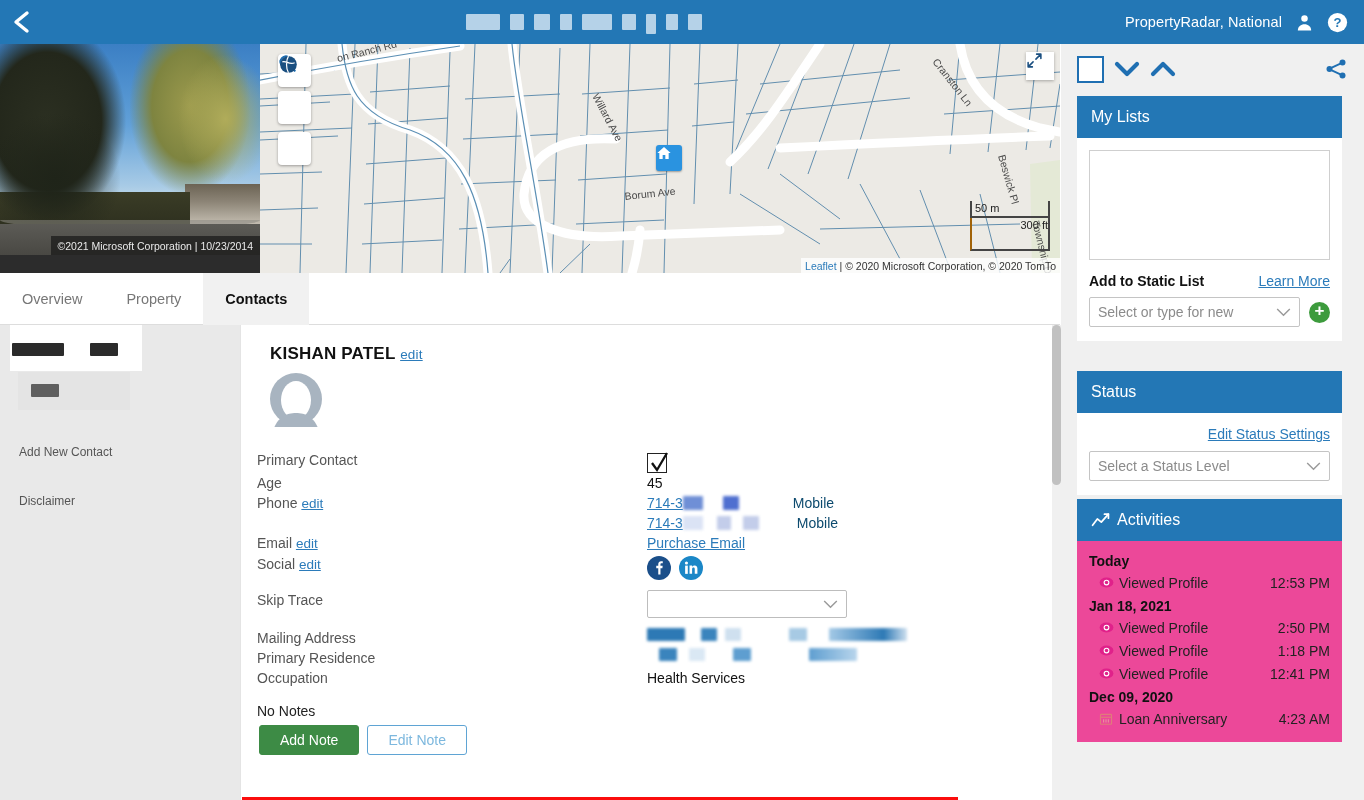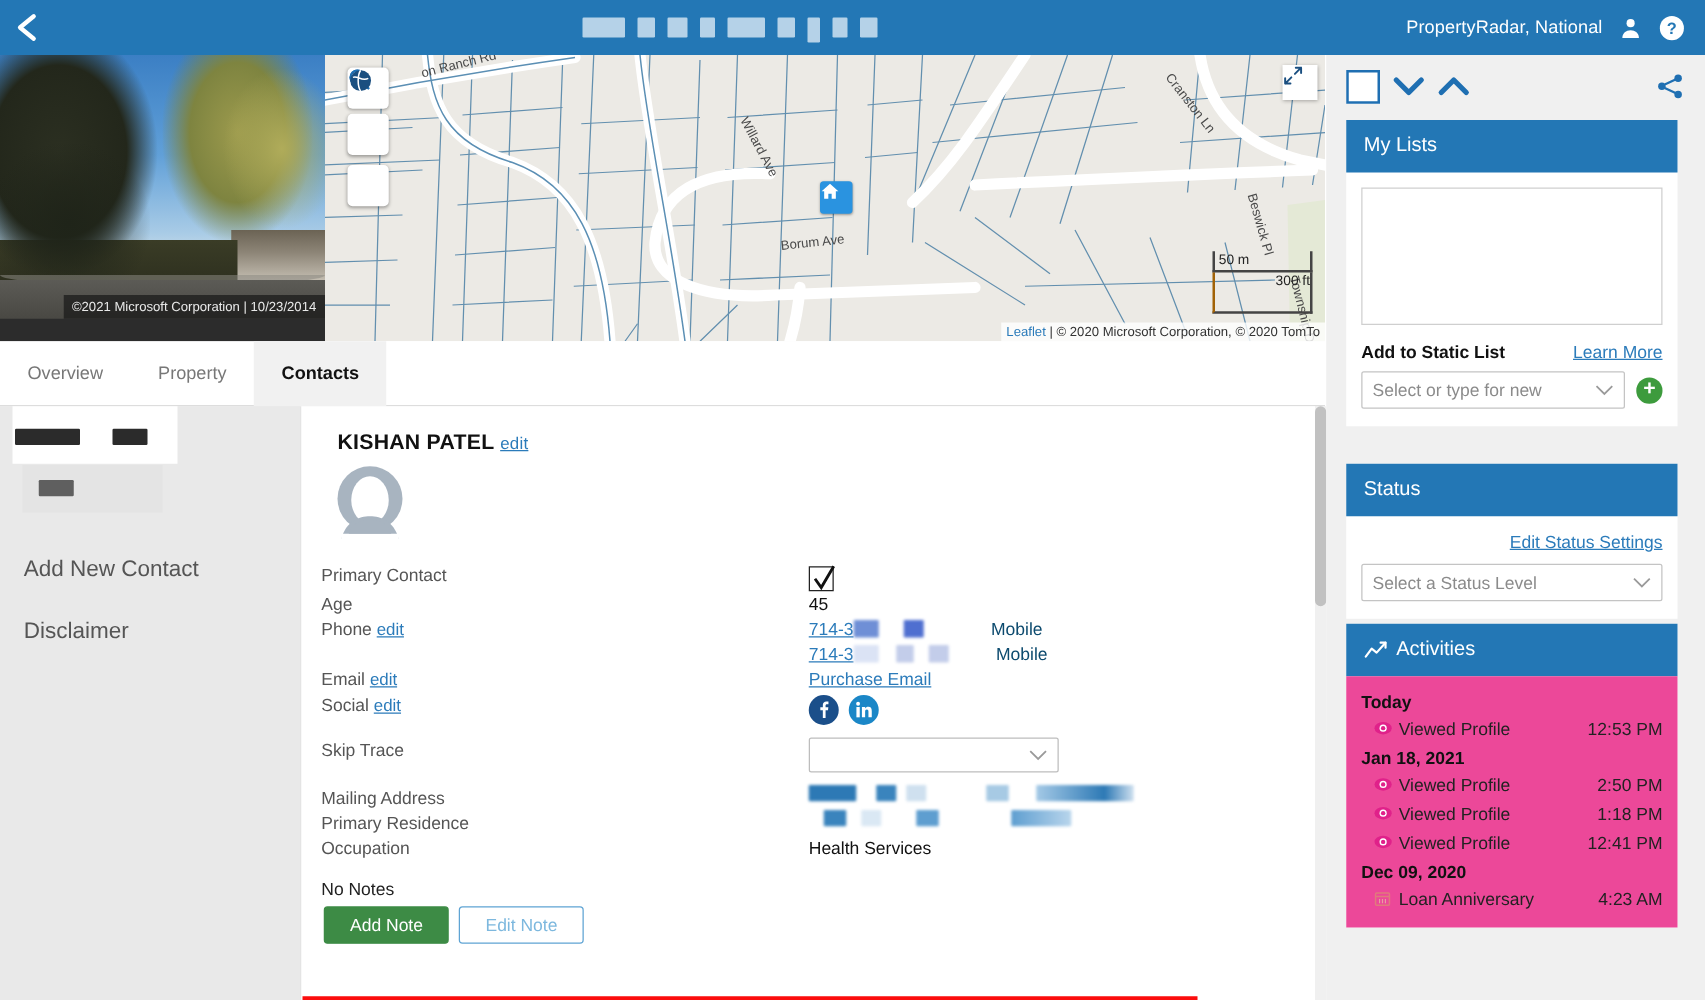"Add New Contact" .rail-link { font-size: 18px -> 12px }
